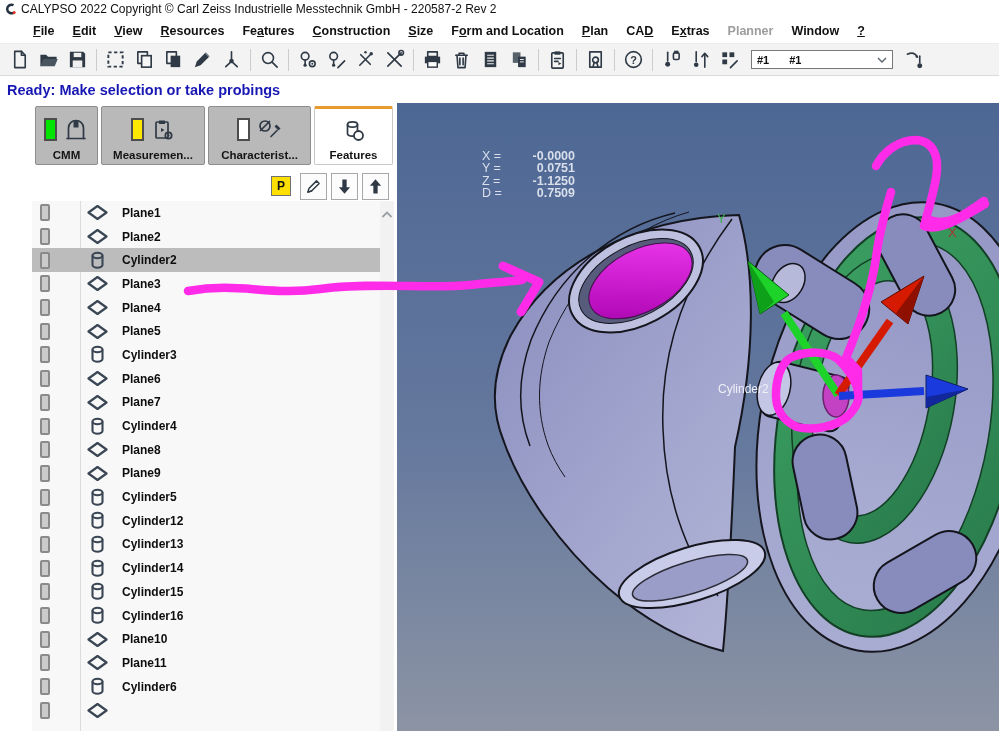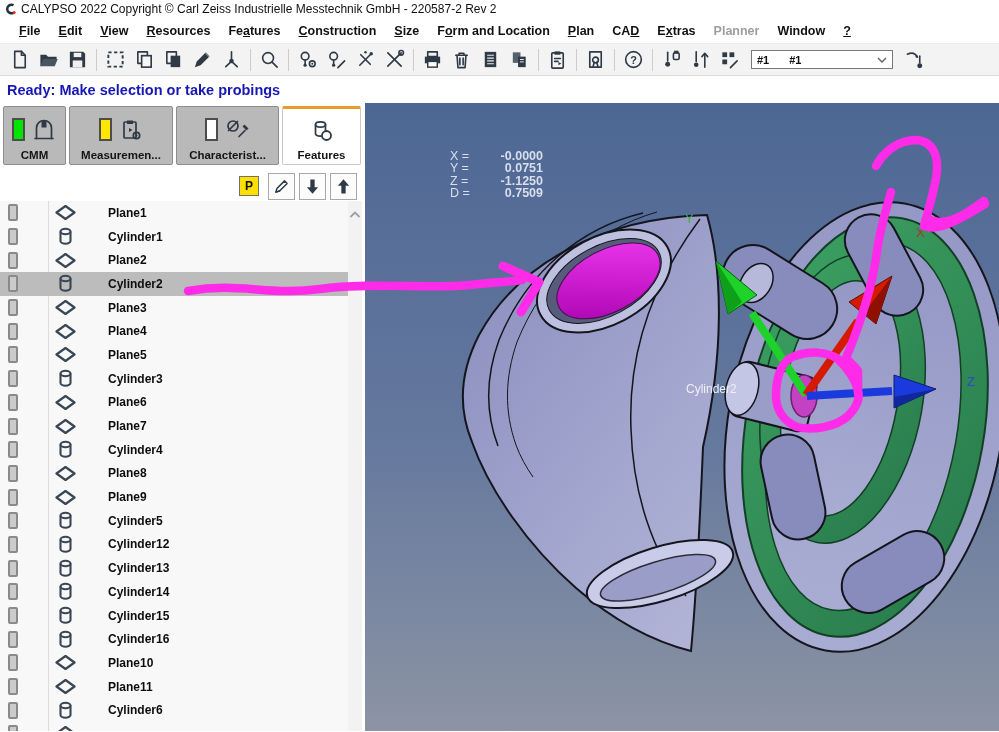"File" #menubar { padding-left: 10px -> 24px }
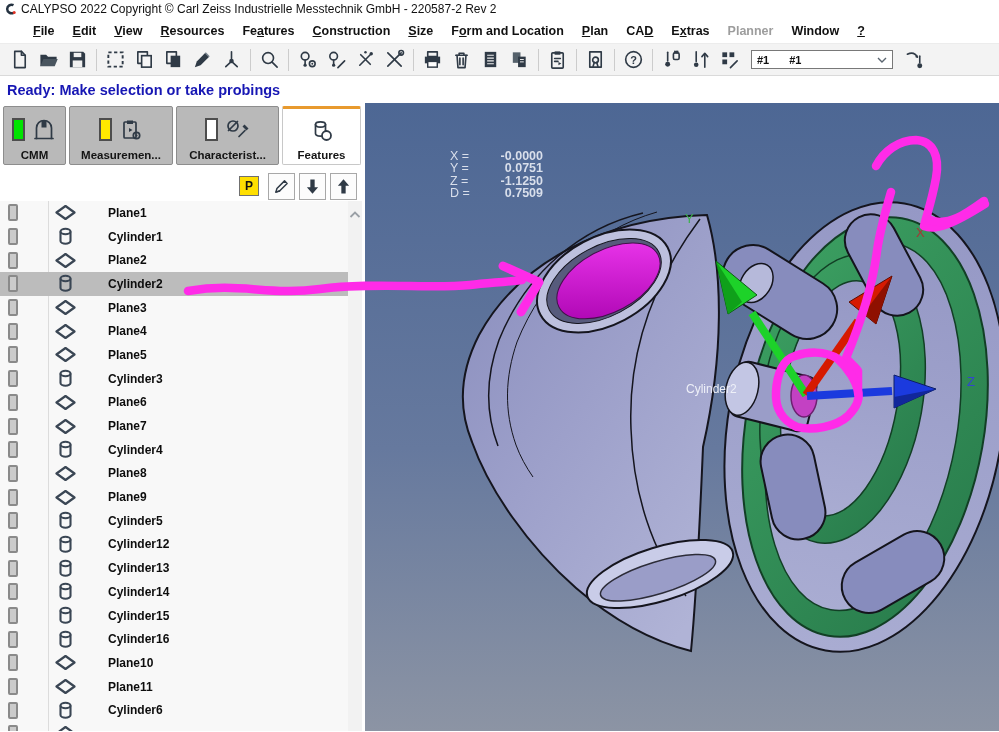"CMM" #main { padding-left: none -> 32px }
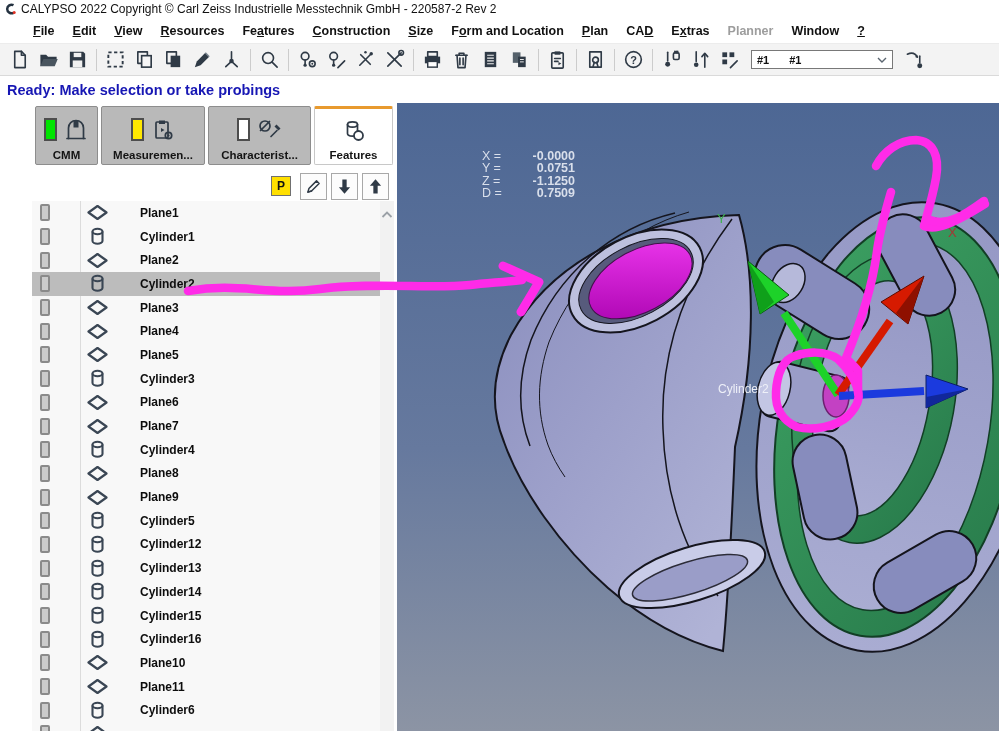"Plane1" .flabel { margin-left: 32px -> 14px }
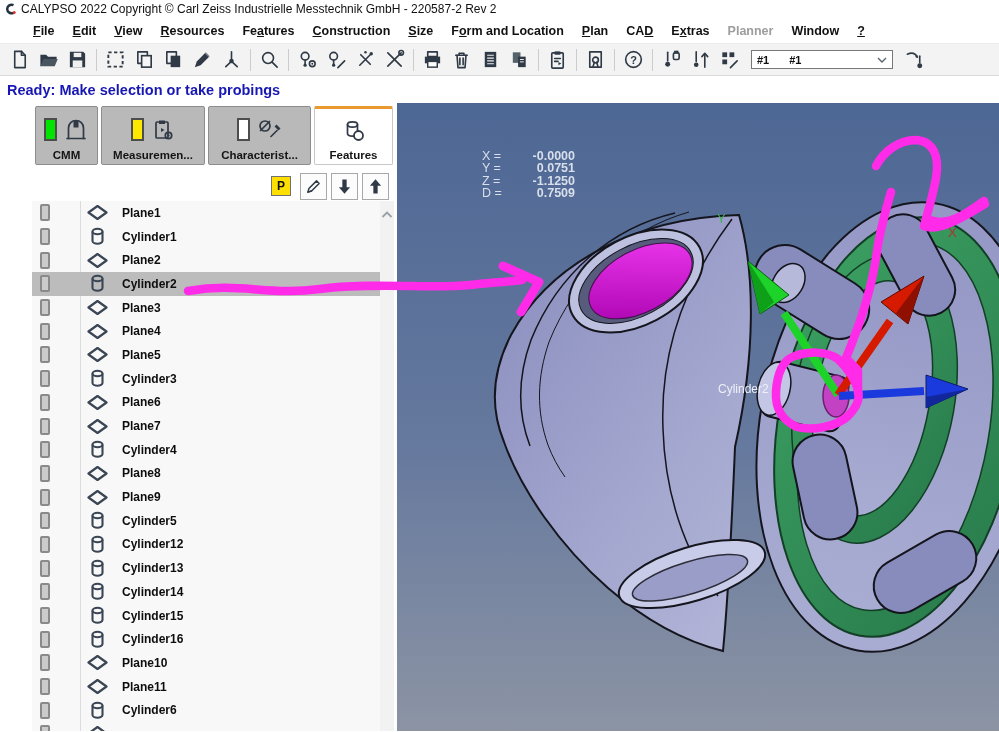"Cylinder1" div.feature-row { html: <div> <span></span> <span><svg> <path></path> <ellipse></ellipse> </svg></span> <span>Cylinder1</span> </div> -> none }
